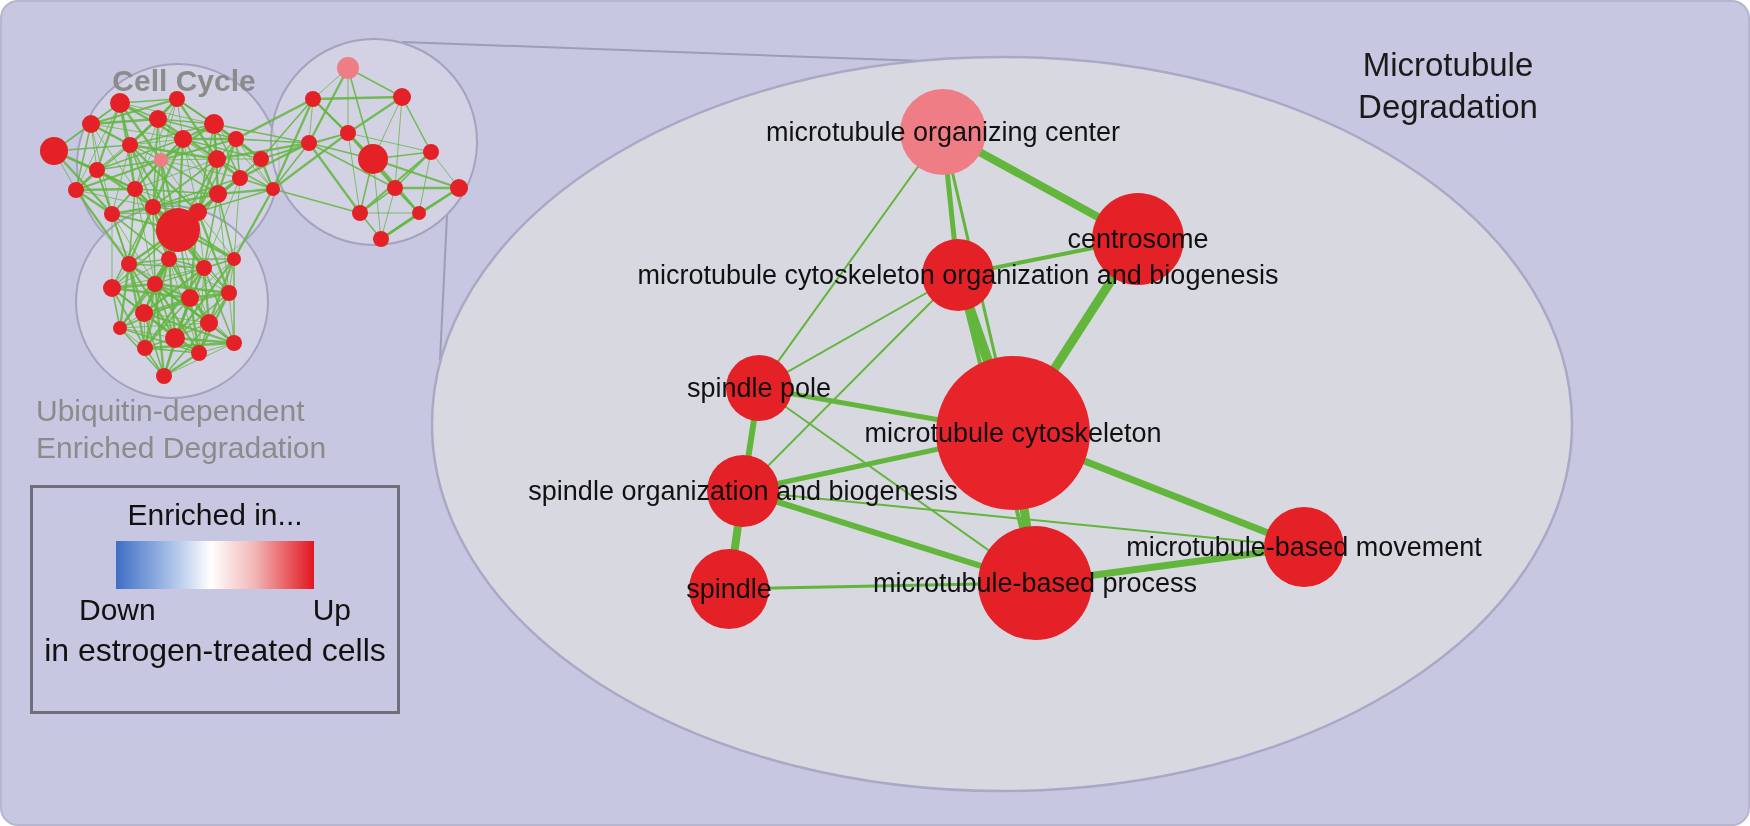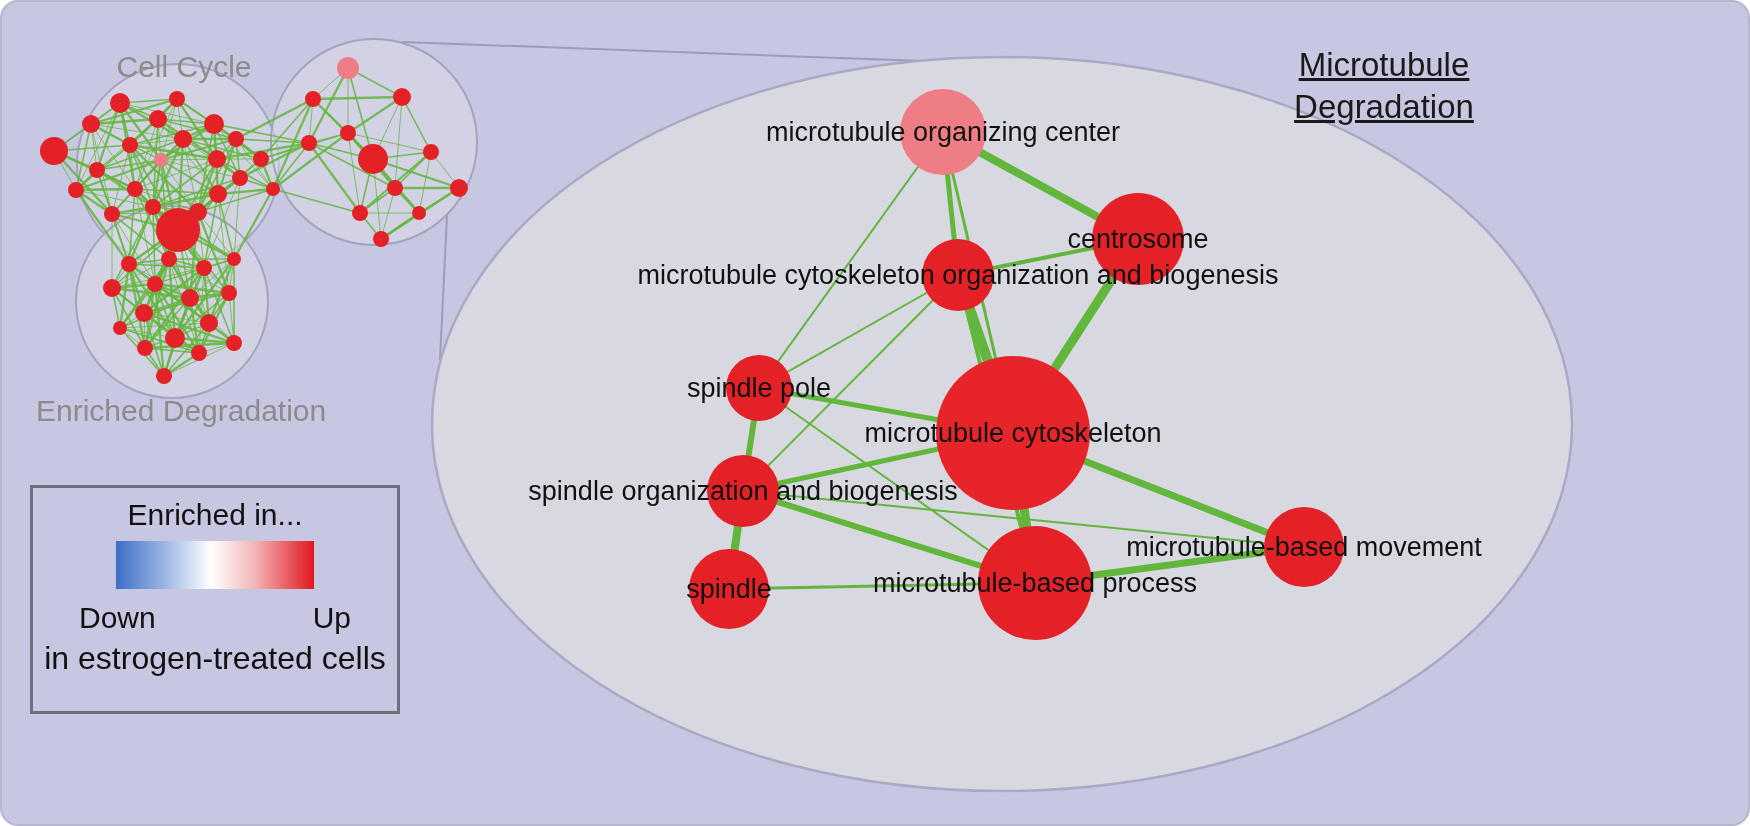"Cell Cycle" div.overlay { font-weight: none -> bold; top: 46px -> 60px }
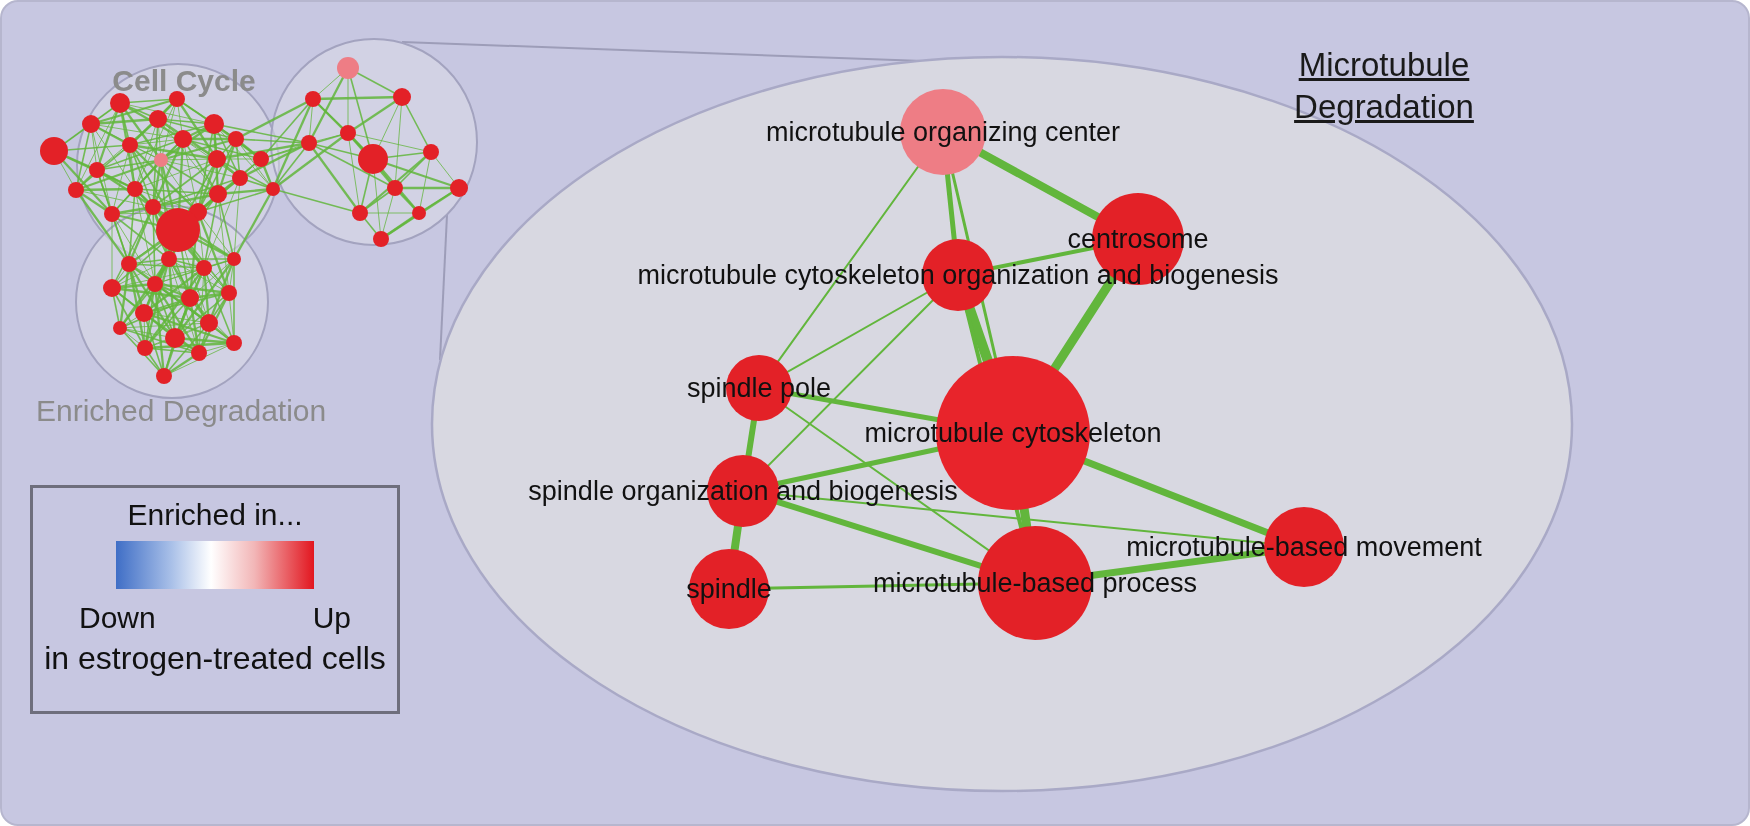"Microtubule" div.overlay { left: 1272px -> 1336px; text-decoration: underline -> none }
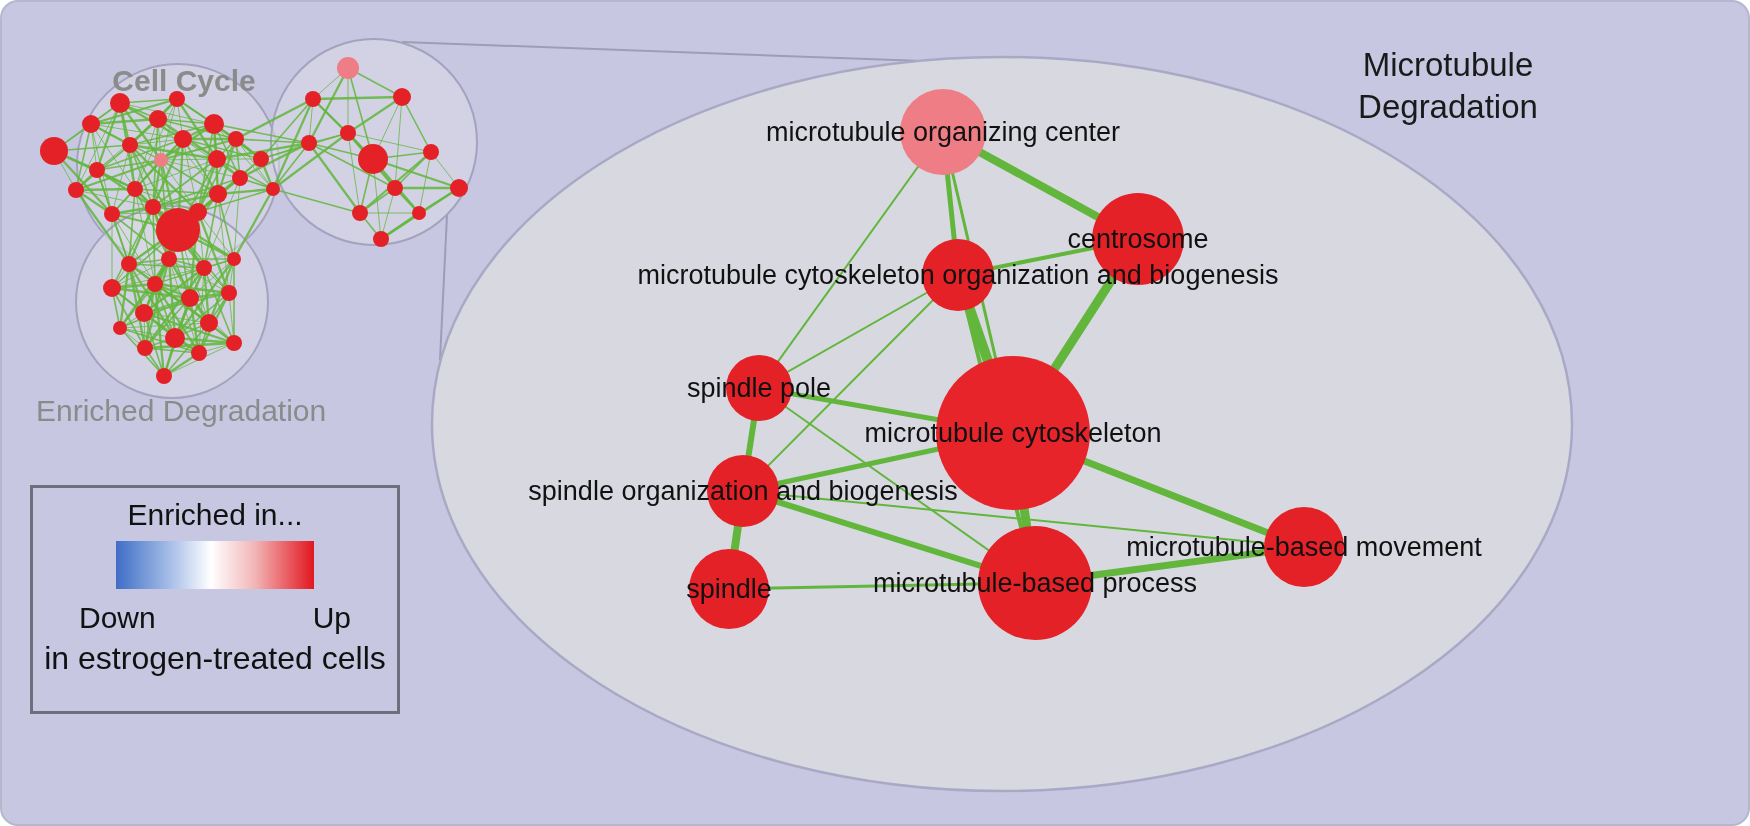"Ubiquitin-dependent" div { html: none -> <div>Ubiquitin-dependent</div> }
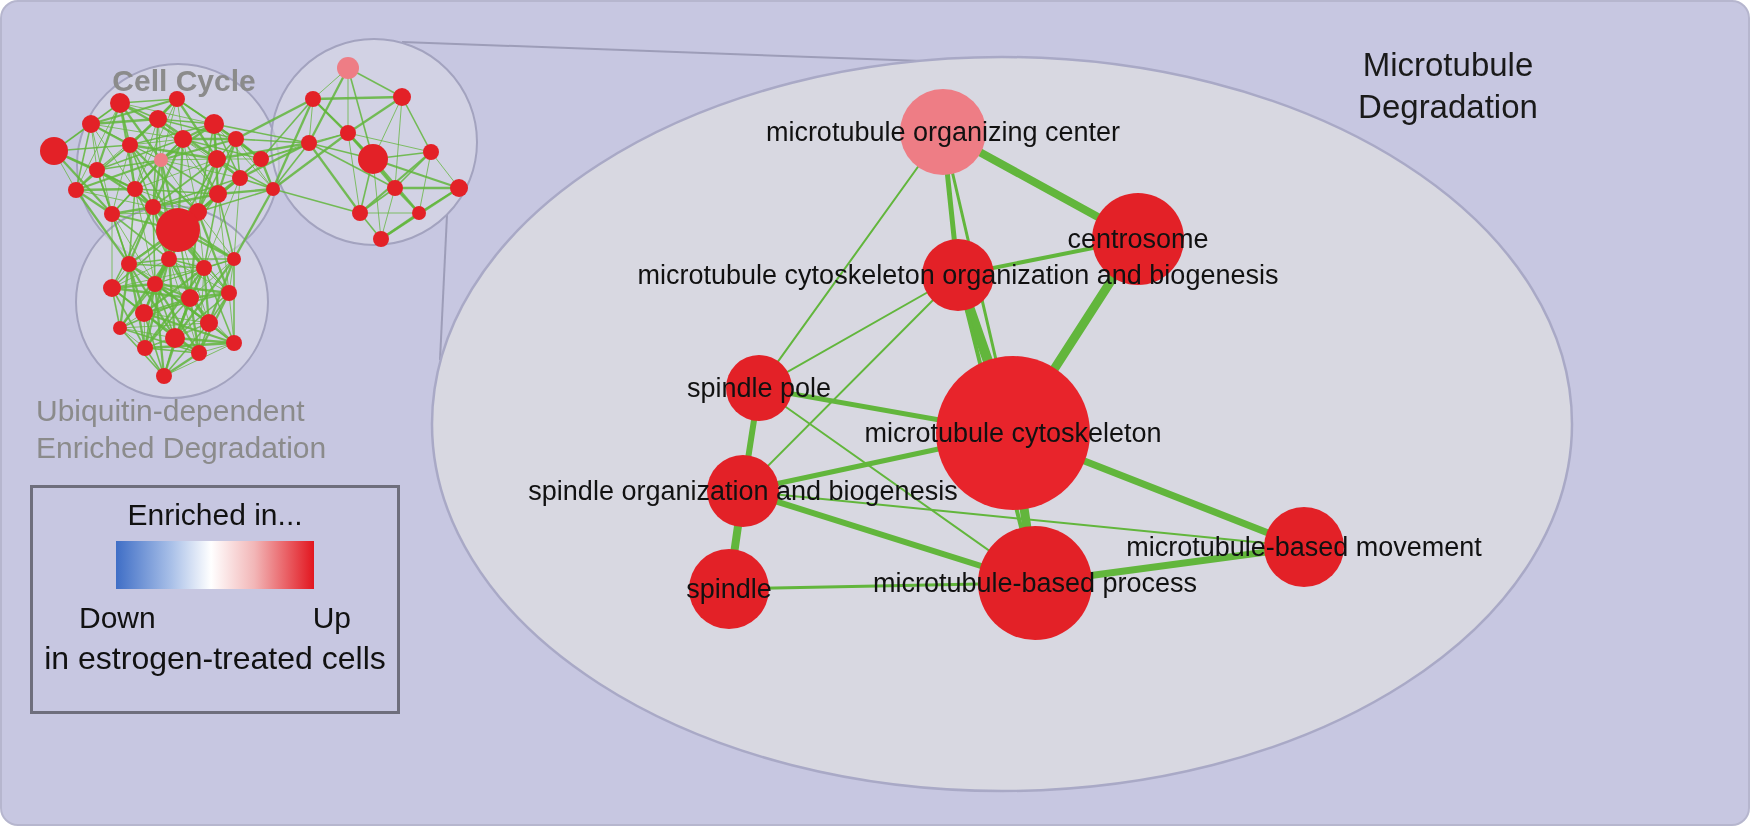"Down" .legend-scale { margin: 12px auto 0 -> 4px auto 0 }
